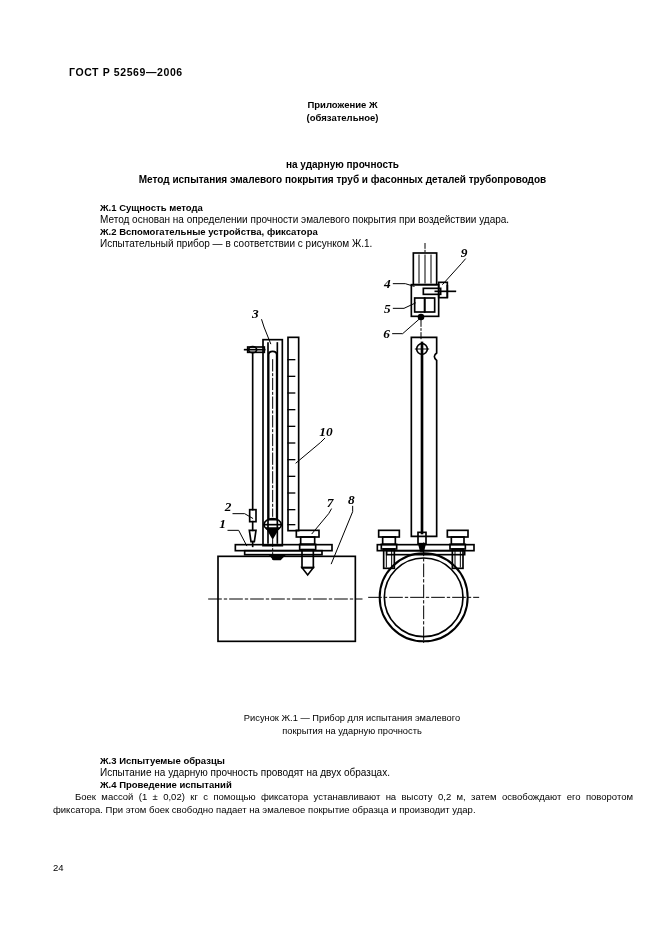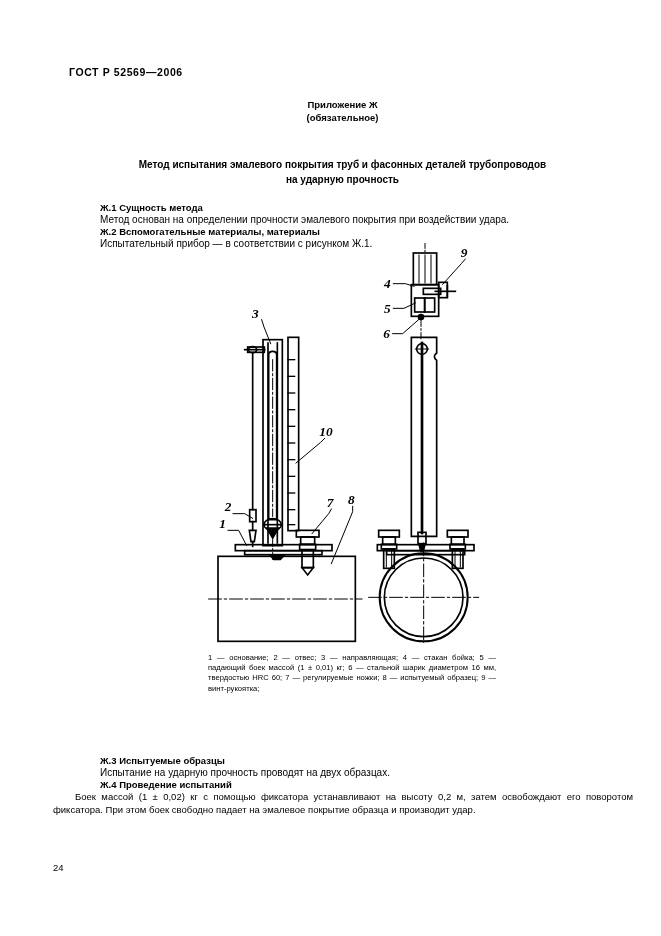"Метод испытания эмалевого покрытия труб" div { order: before "на ударную прочность" -> after "на ударную прочность" }
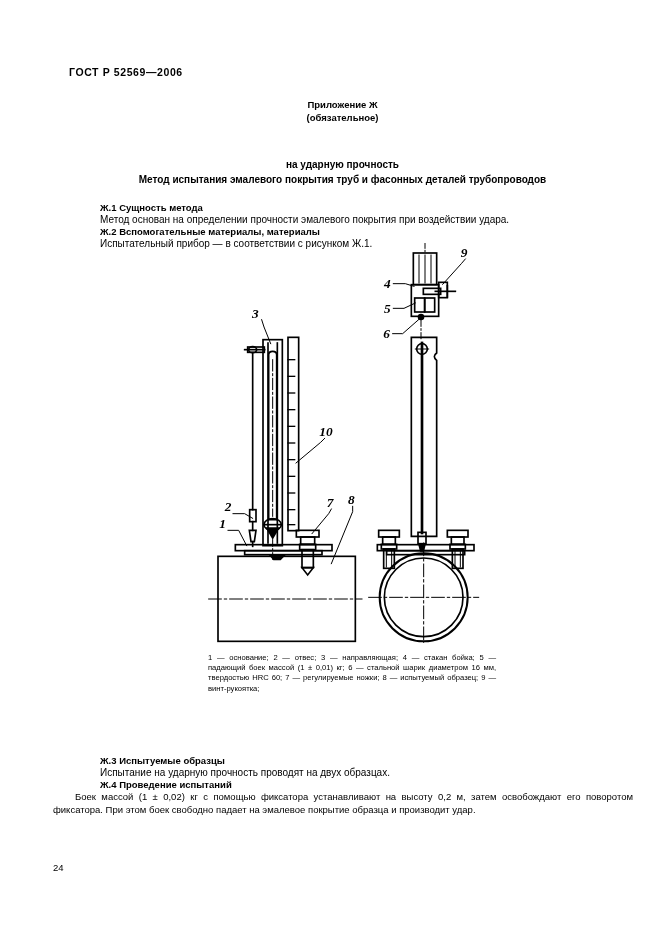"Ж.2 Вспомогательные материалы, материалы" div.sec-head { text: материалы, материалы -> устройства, фиксатора }
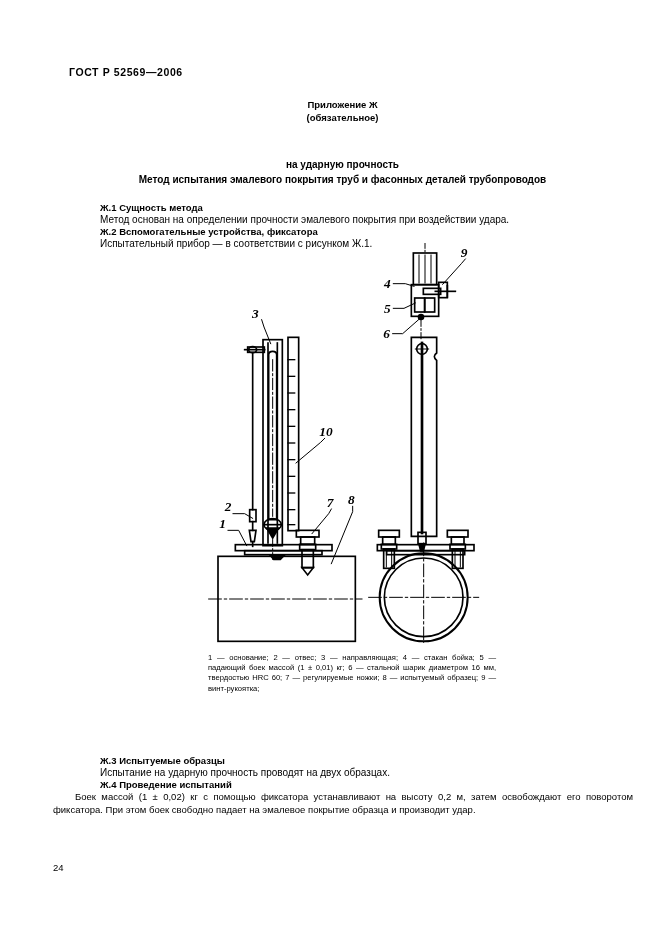"1 — основание; 2 —" span { html: <span>1 — основание; 2 — отвес; 3 — направляющая; 4 — стакан бойка; 5 — падающий боек массой (1 ± 0,01) кг; 6 — стальной шарик диаметром 16 мм, твердостью HRC 60; 7 — регулируемые ножки; 8 — испытуемый образец; 9 — винт-рукоятка;</span> -> none }
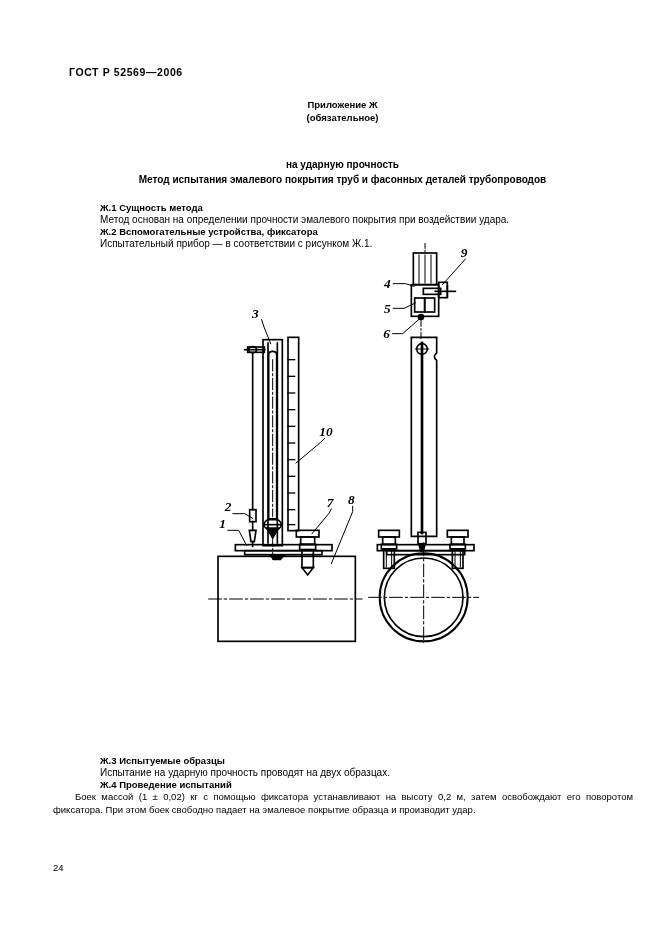"Рисунок Ж.1 — Прибор для" div.fig-caption { html: none -> <div> <div>Рисунок Ж.1 — Прибор для испытания эмалевого</div> <div>покрытия на ударную прочность</div> </div> }
